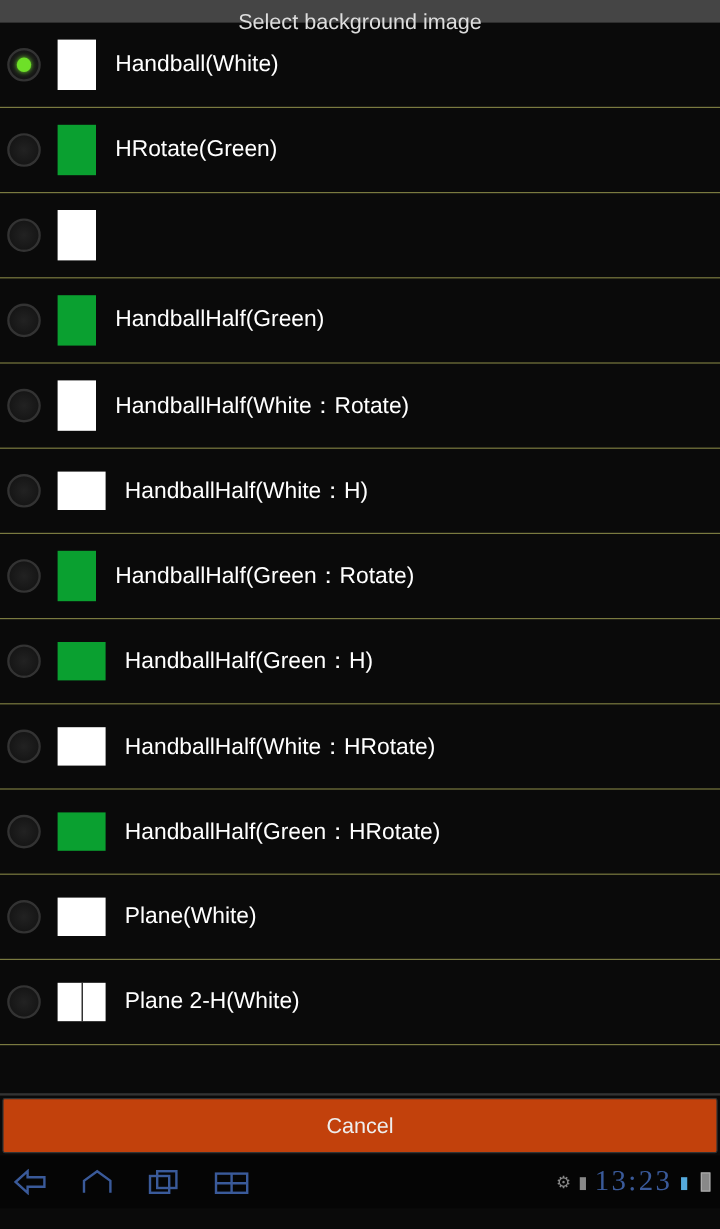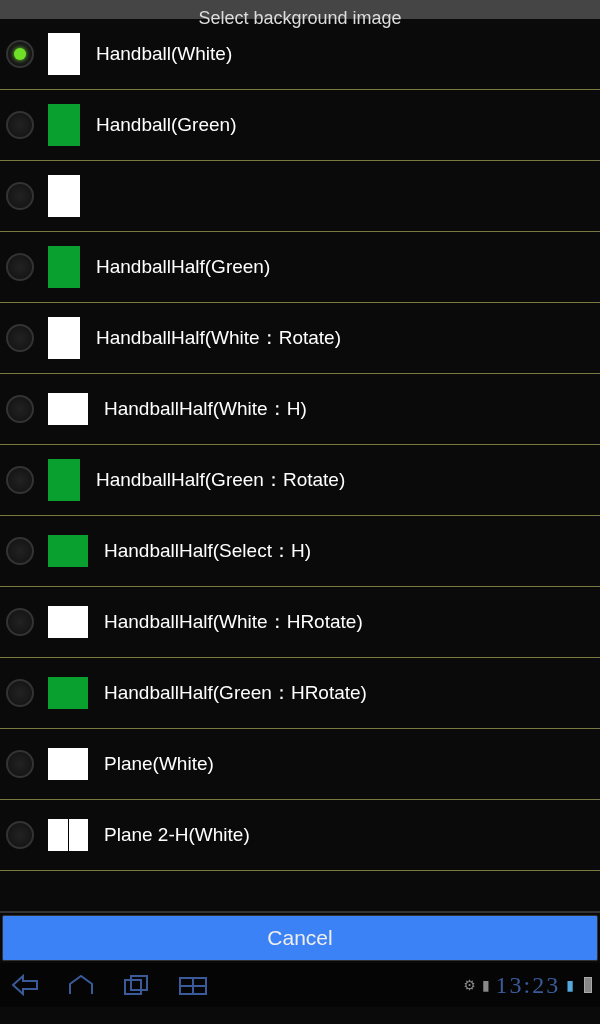"Handball(Green)" div.label { text: Handball -> HRotate }
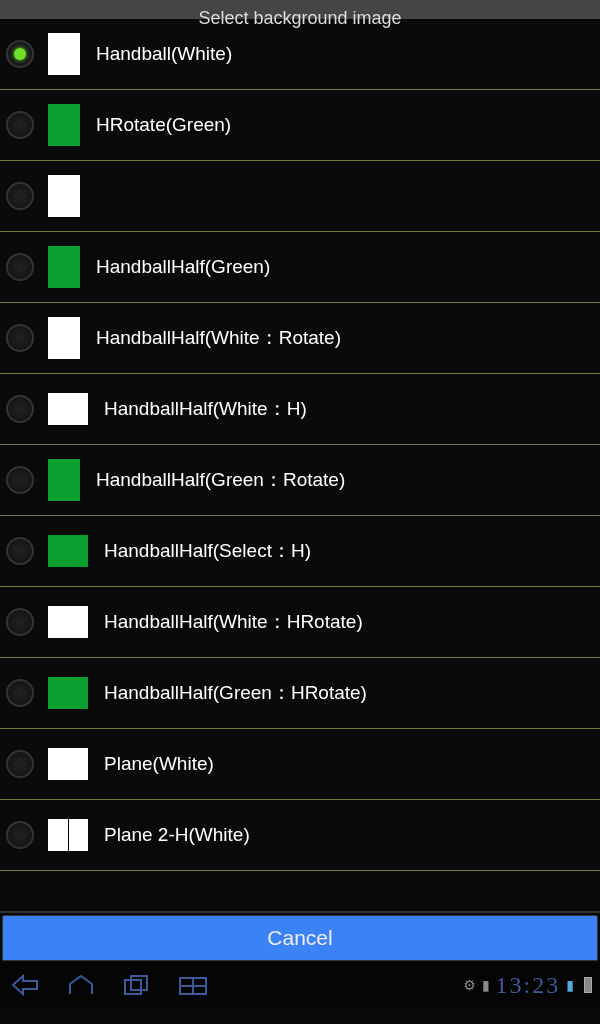"HandballHalf(Select：H)" div.label { text: Select -> Green }
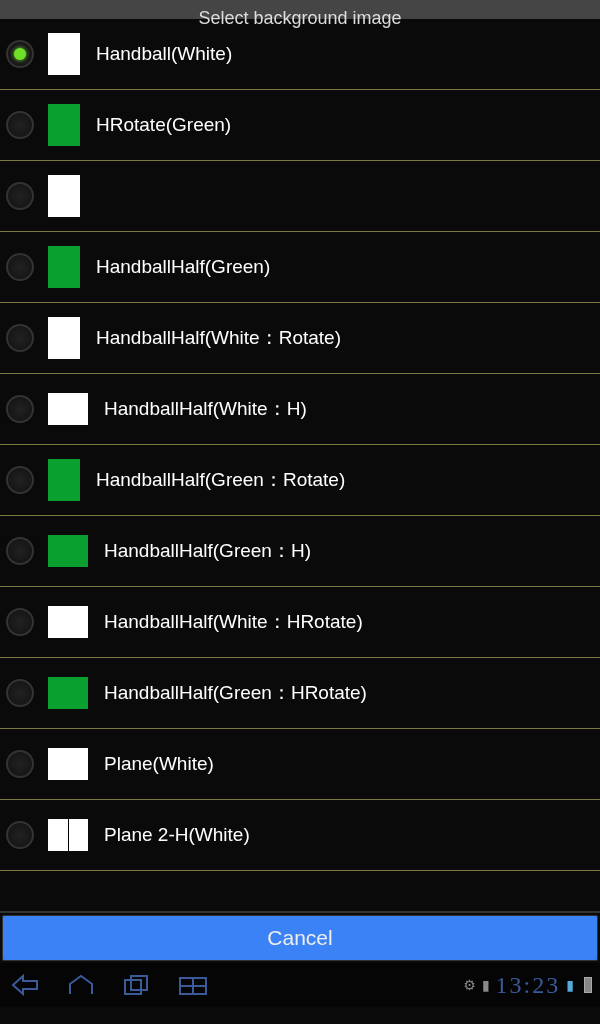"Cancel" .btn { background: #3b82f6 -> #c2410c; font-size: 21px -> 18px }
